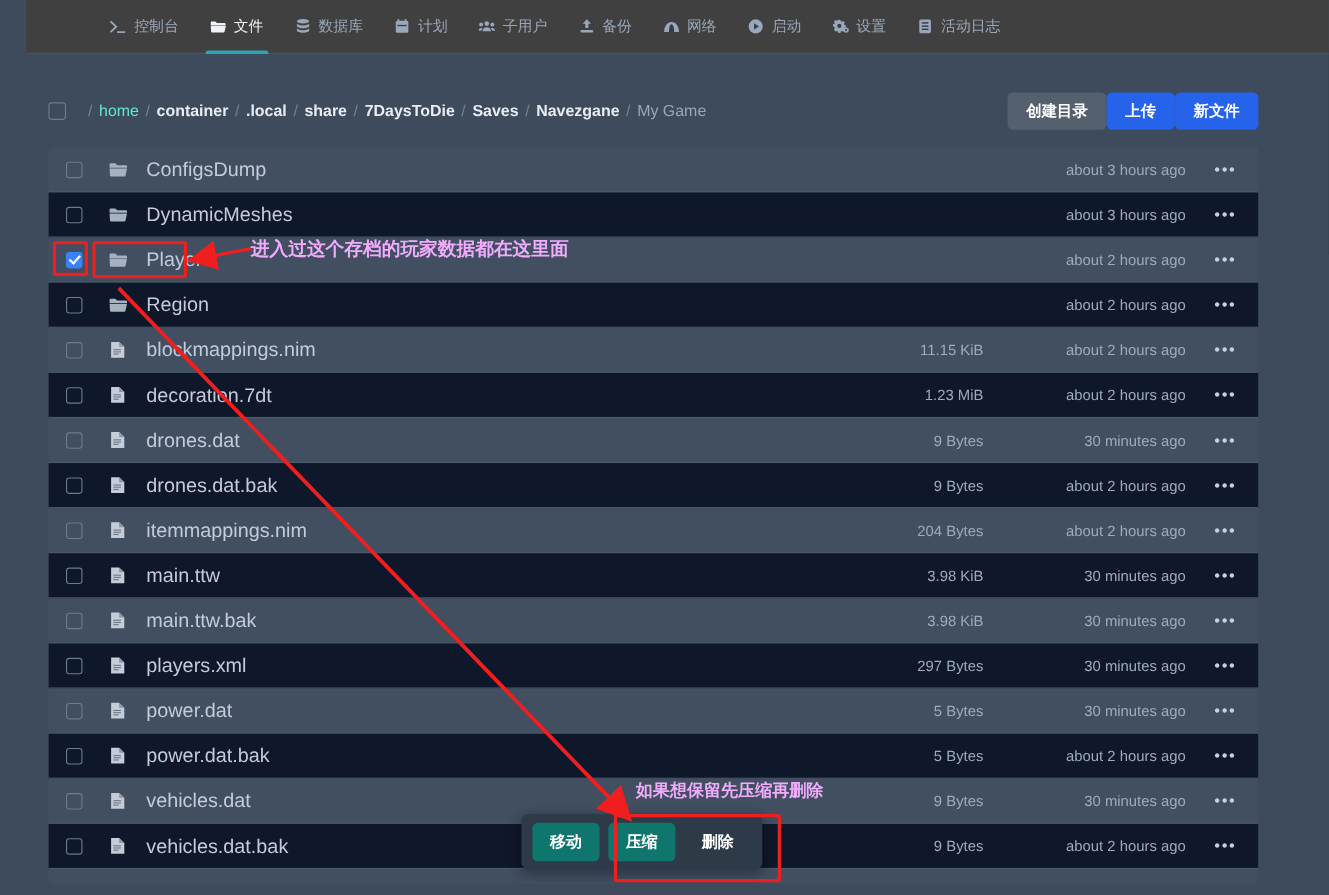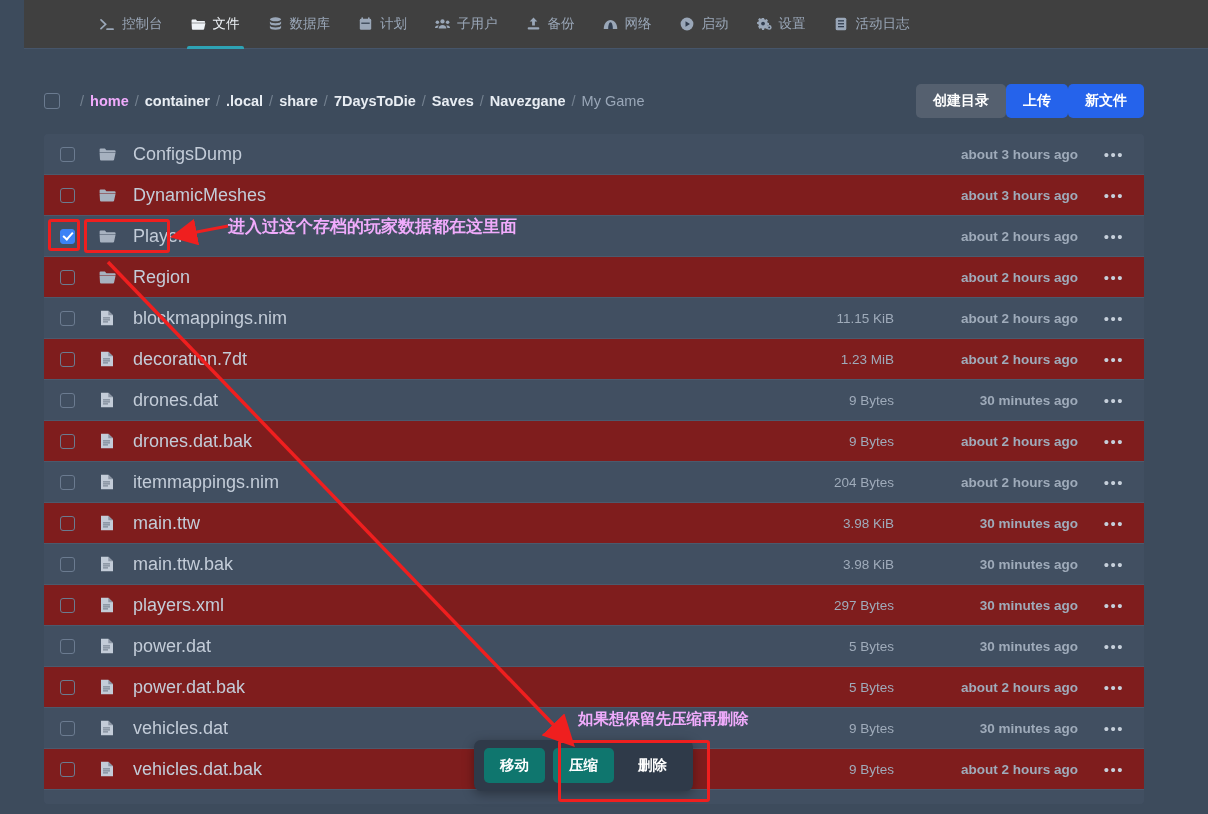"home" .crumbs .seg.dim { color: #f0abfc -> #5eead4; font-weight: bold -> normal }
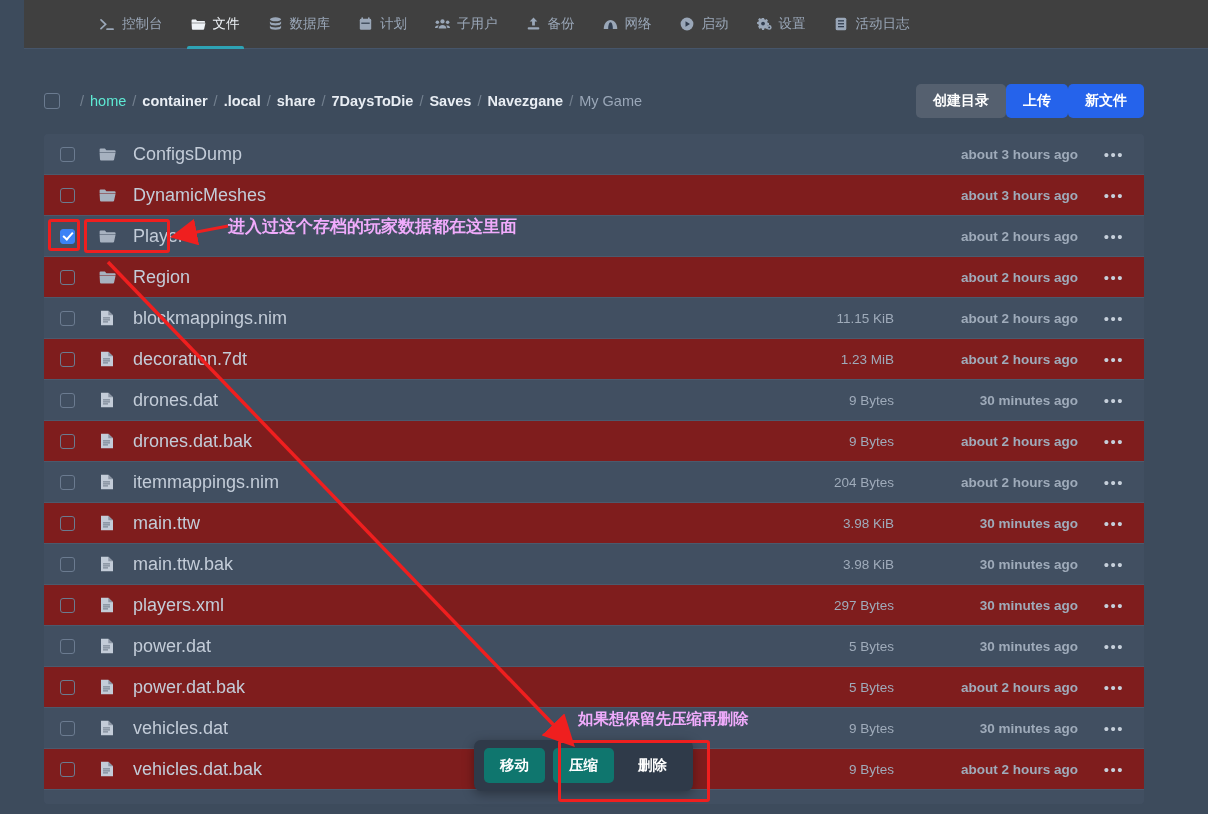"about 3 hours ago" .row .c-time { font-weight: bold -> none }
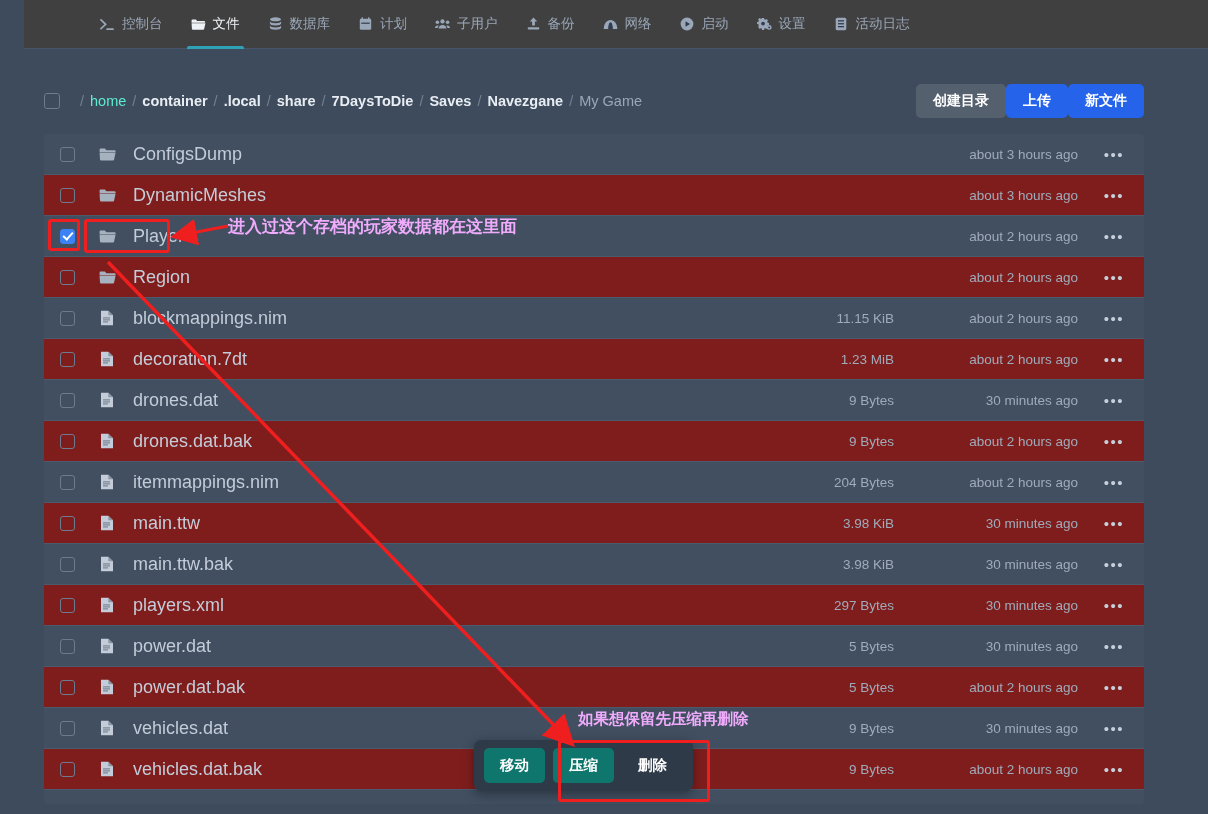"DynamicMeshes" .row.alt { background: #7f1d1d -> #0f172a }
